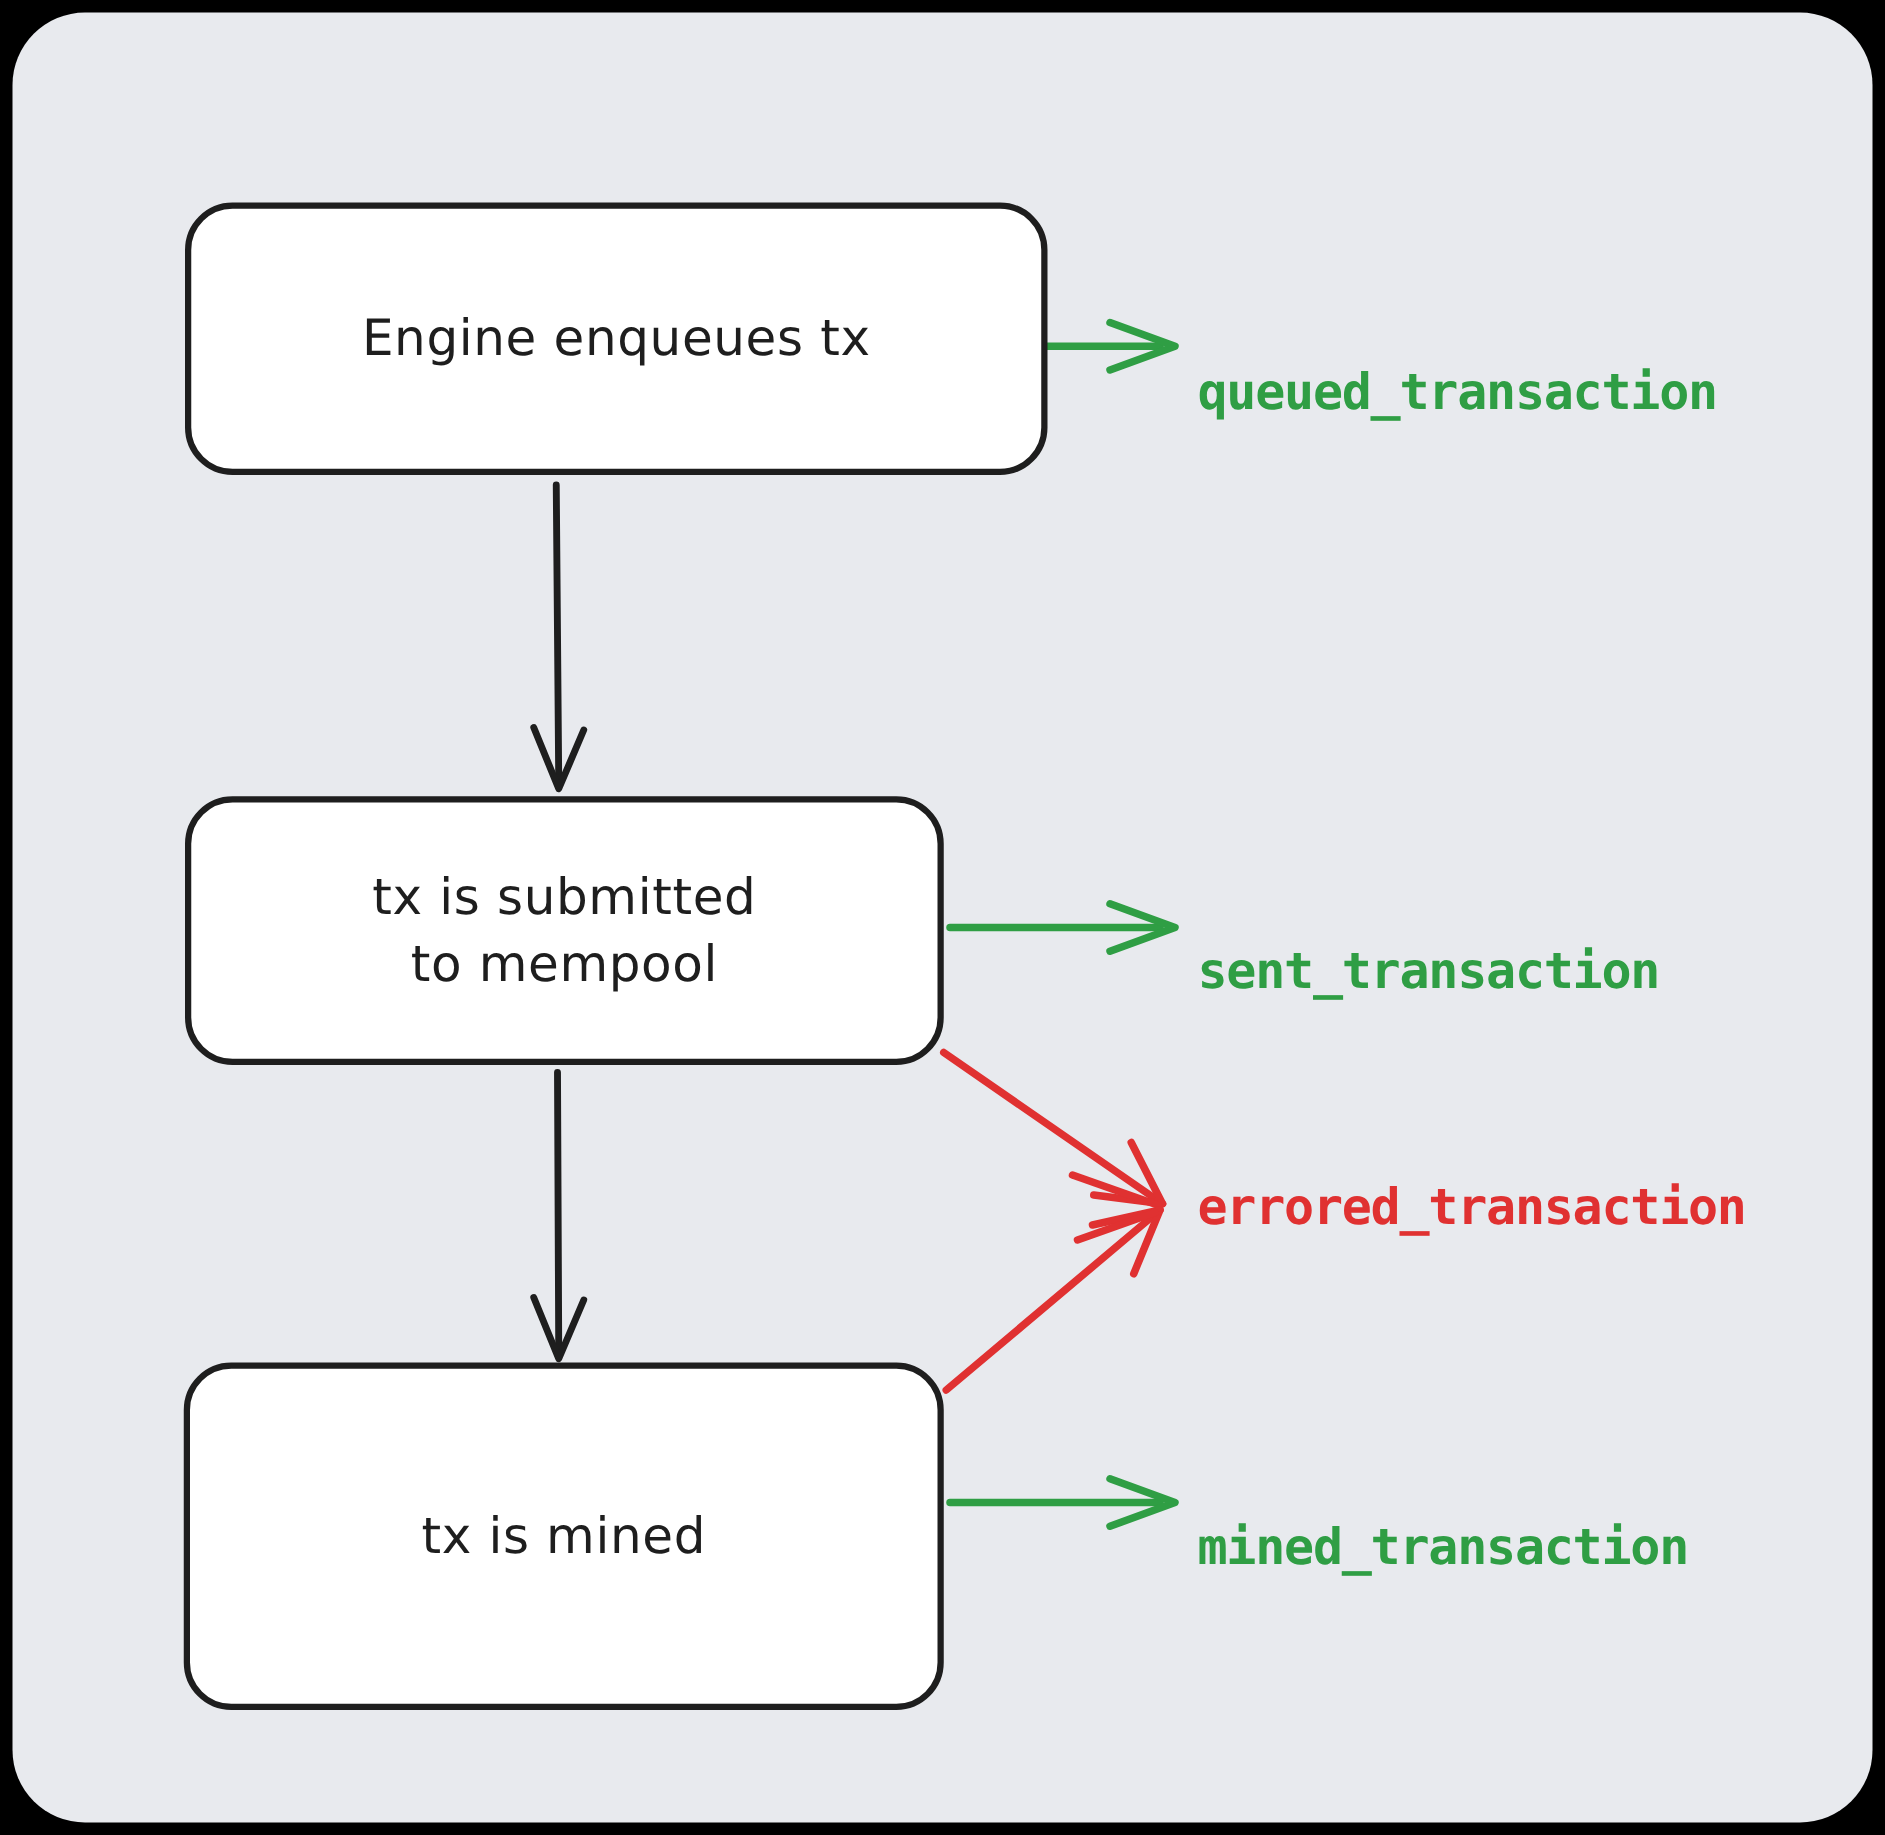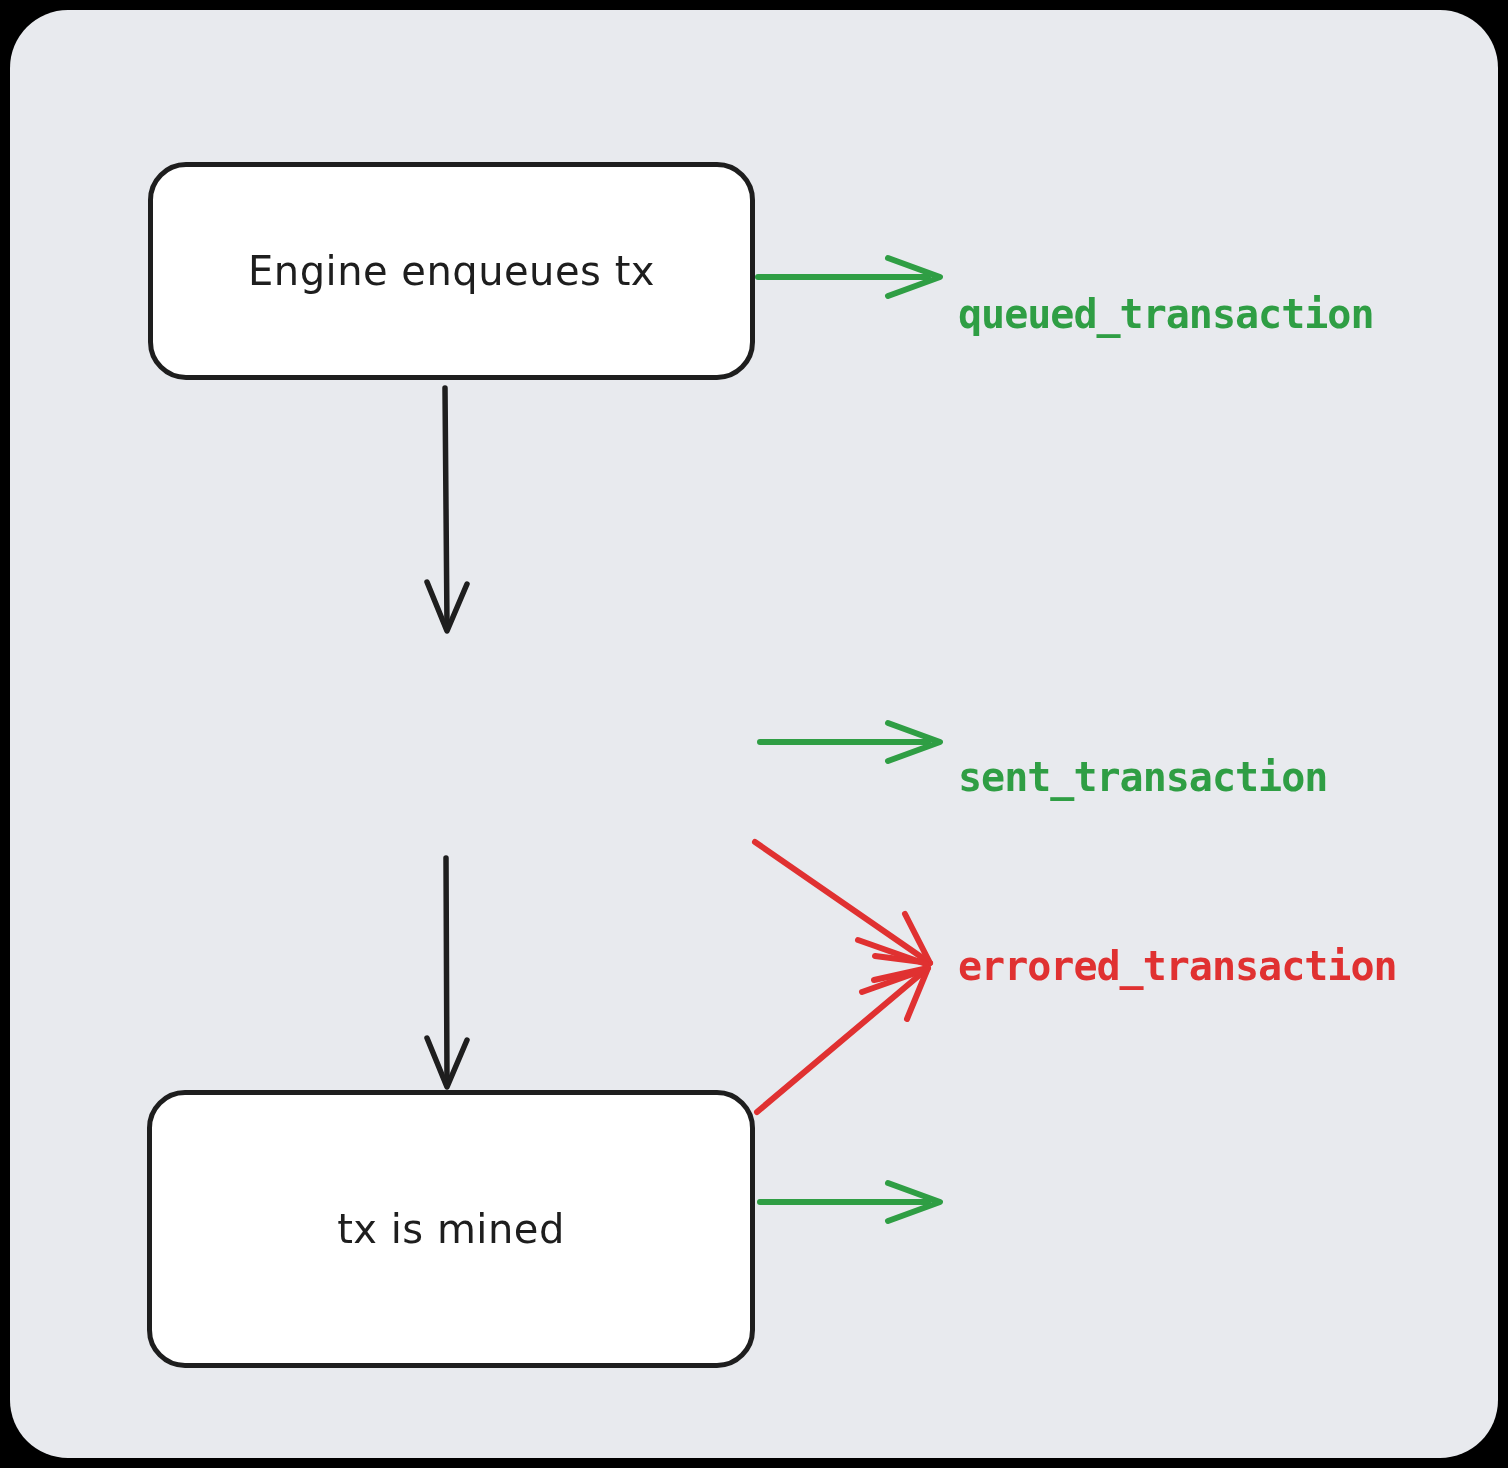"Engine enqueues tx" .node-1 { width: 607px -> 690px }
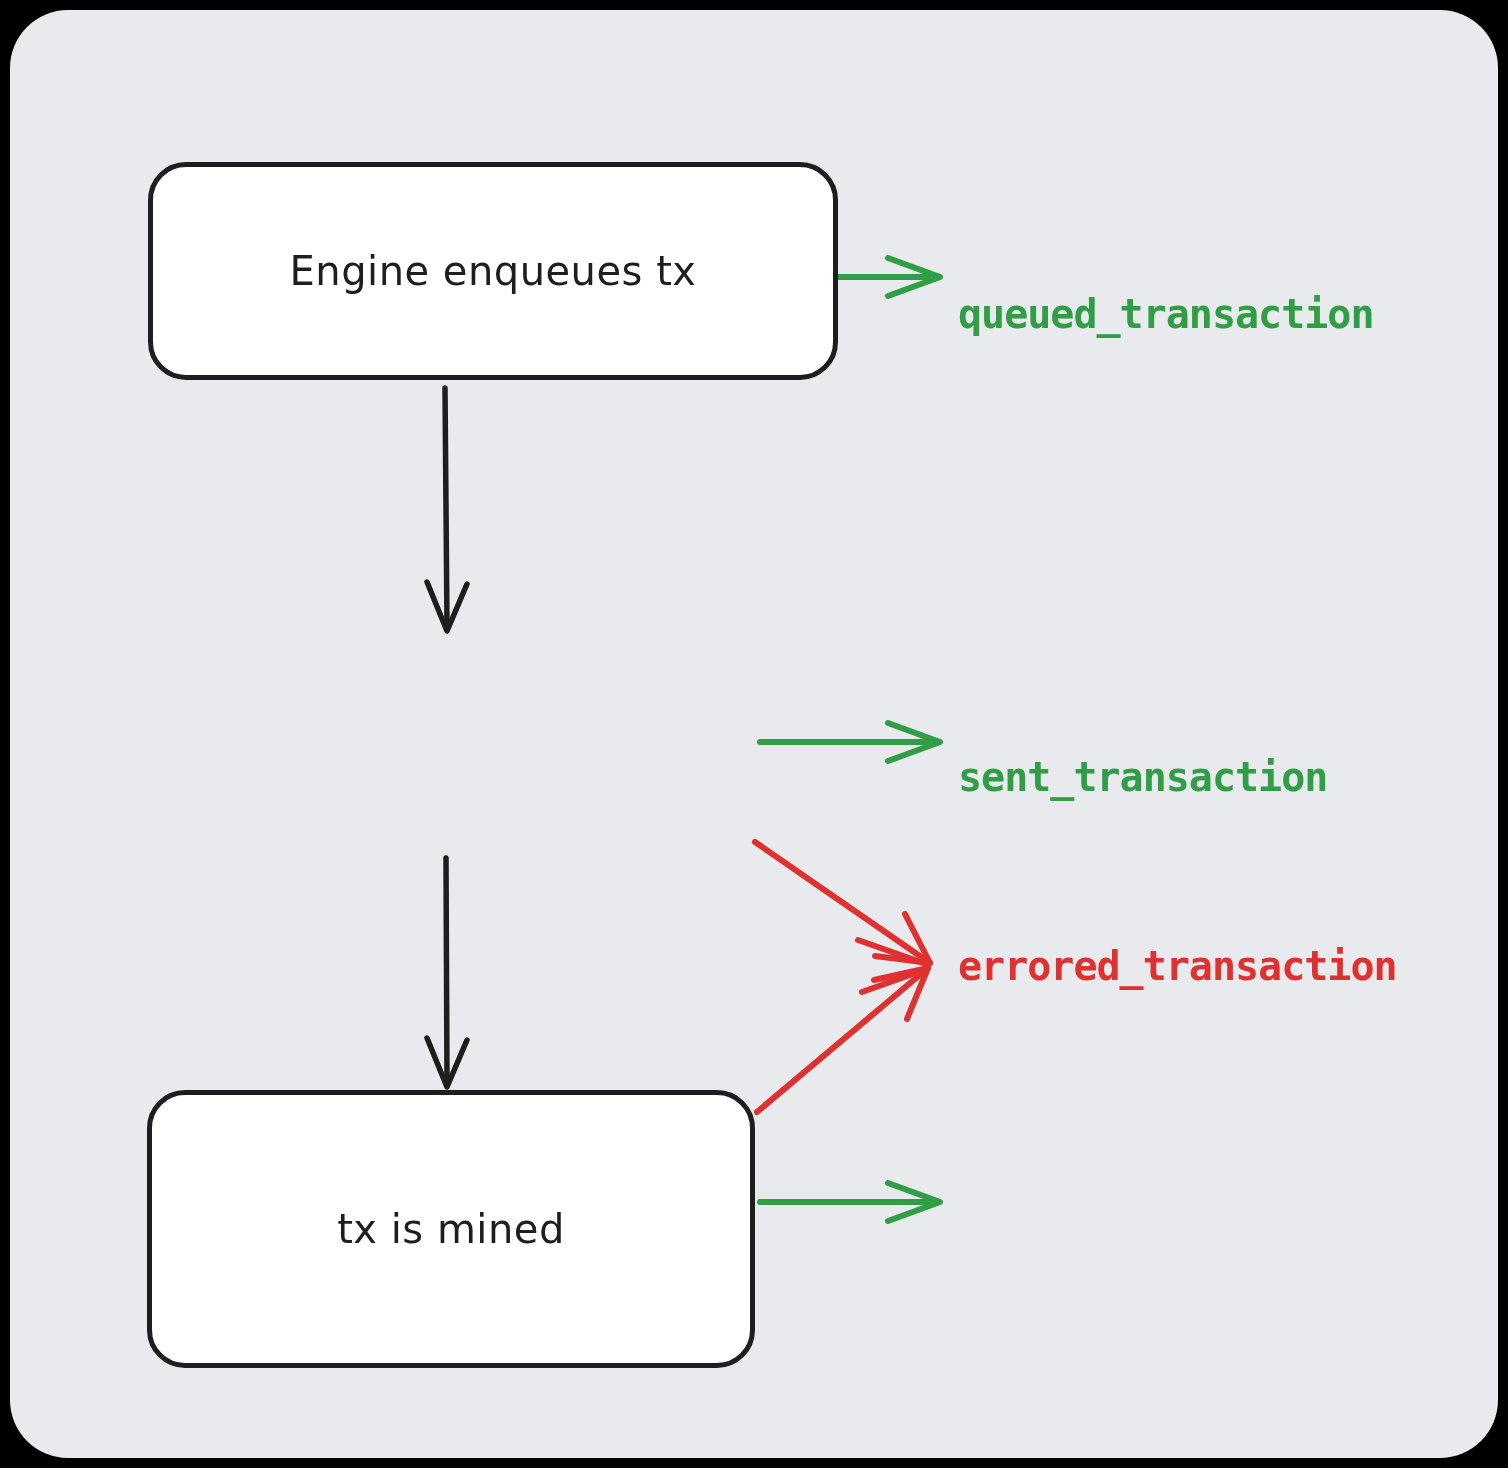"tx is submitted" div.node { html: none -> <div> <span>tx is submitted to mempool</span> </div> }
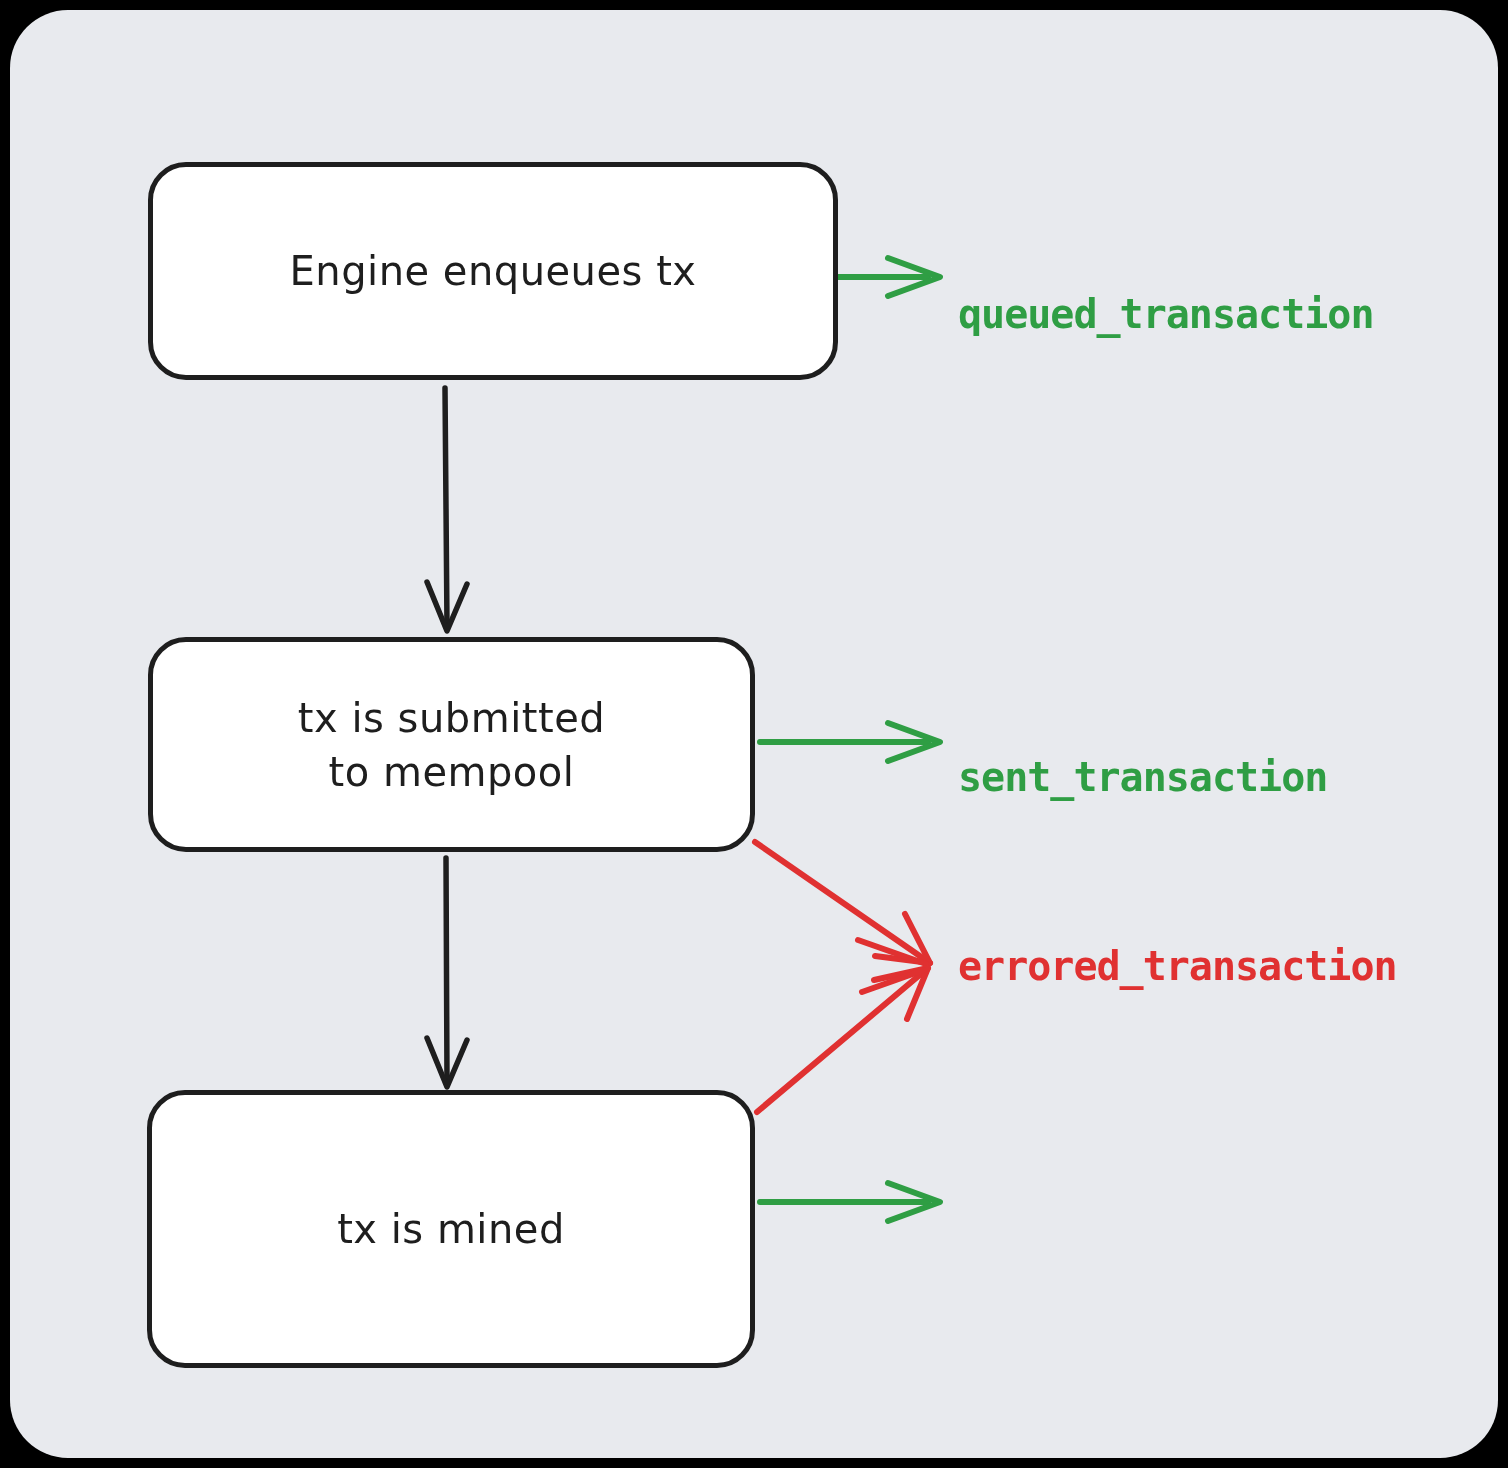"mined_transaction" div.event-label { html: none -> <div>mined_transaction</div> }
